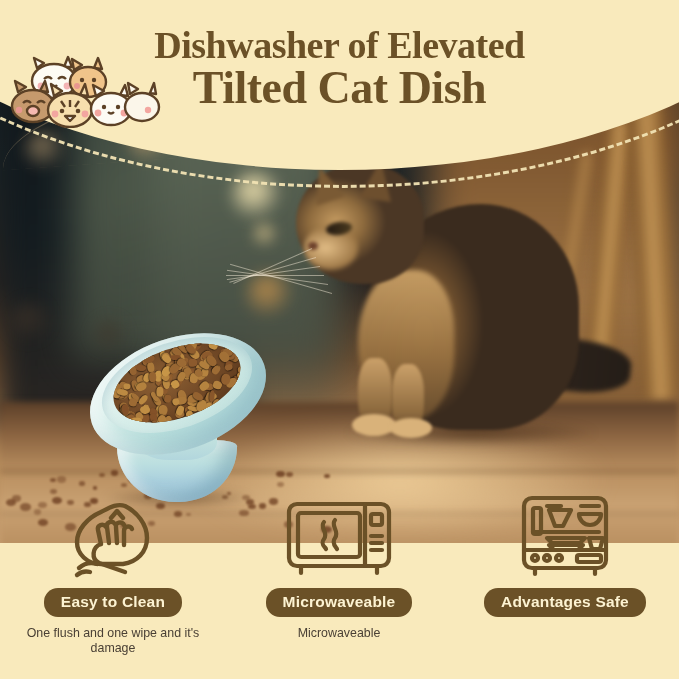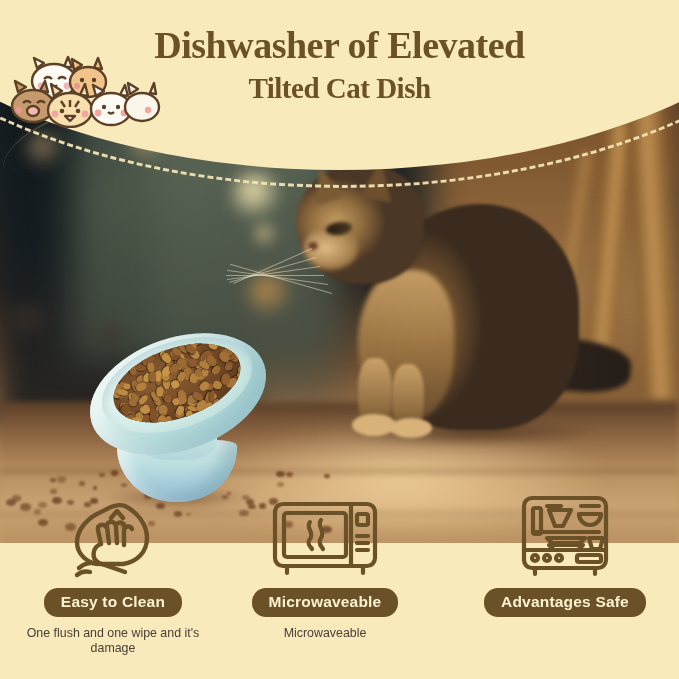"Tilted Cat Dish" div { font-size: 29px -> 46px }
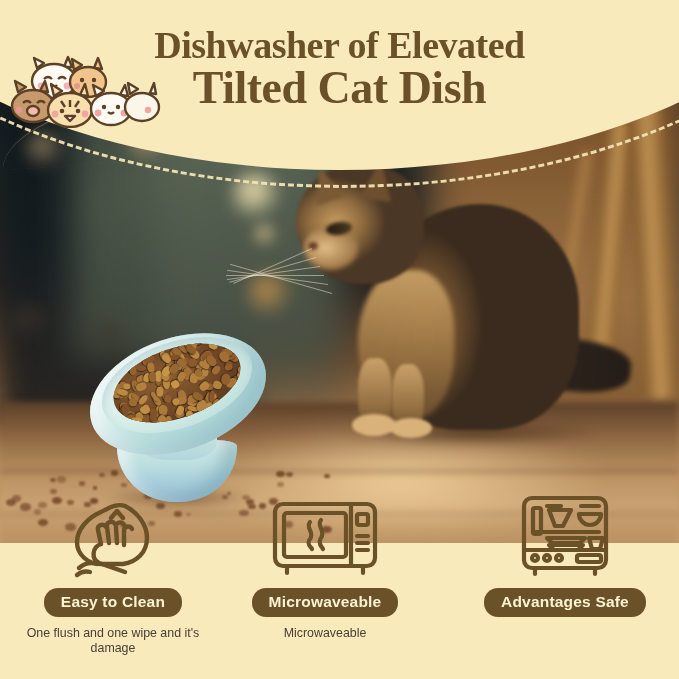"Microwaveable" div.feat { left: 212px -> 226px }
